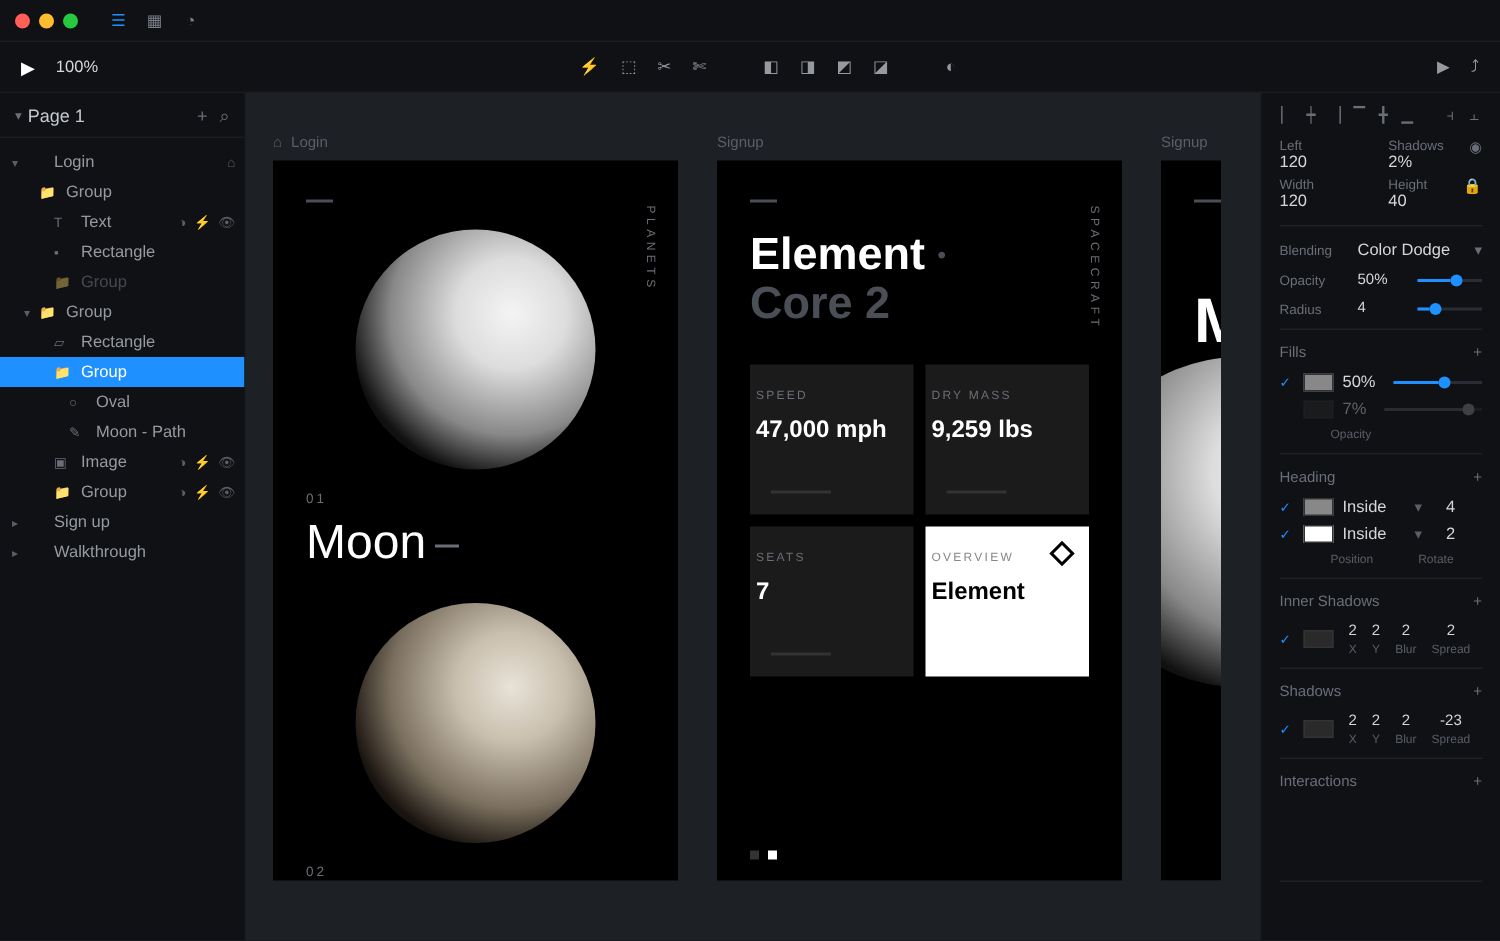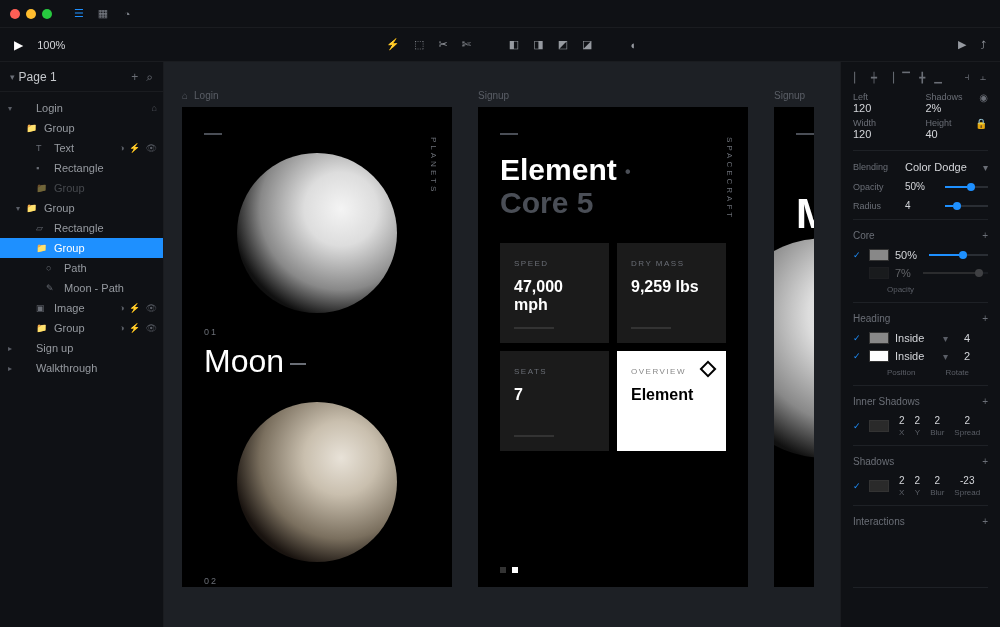"Core 5" span.muted { text: 5 -> 2 }
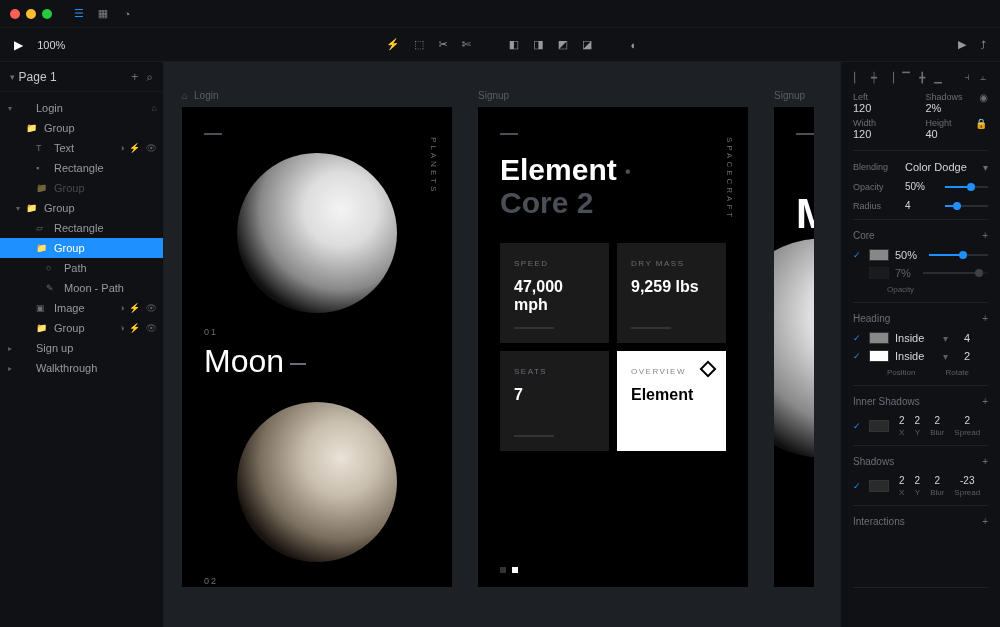"Core" span { text: Core -> Fills }
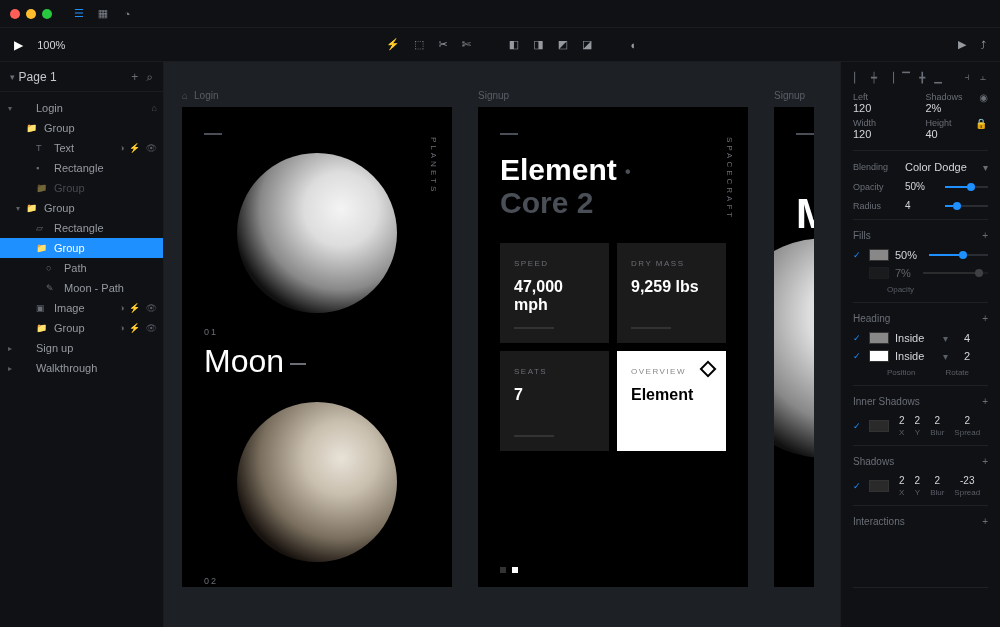"Path" span.lbl { text: Path -> Oval }
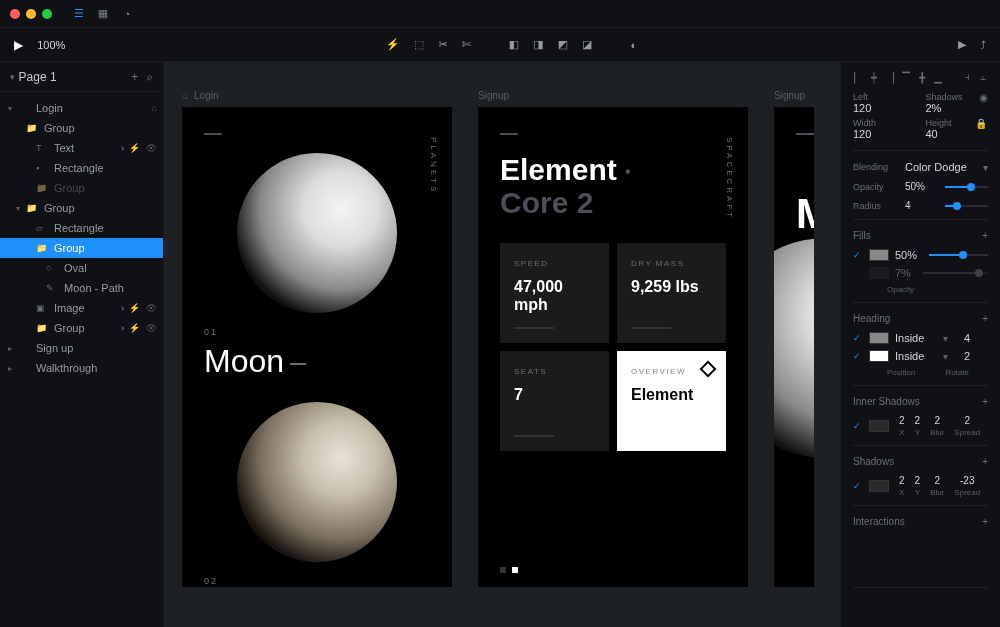"SPEED" .card { padding: 16px 14px -> 16px 4px }
